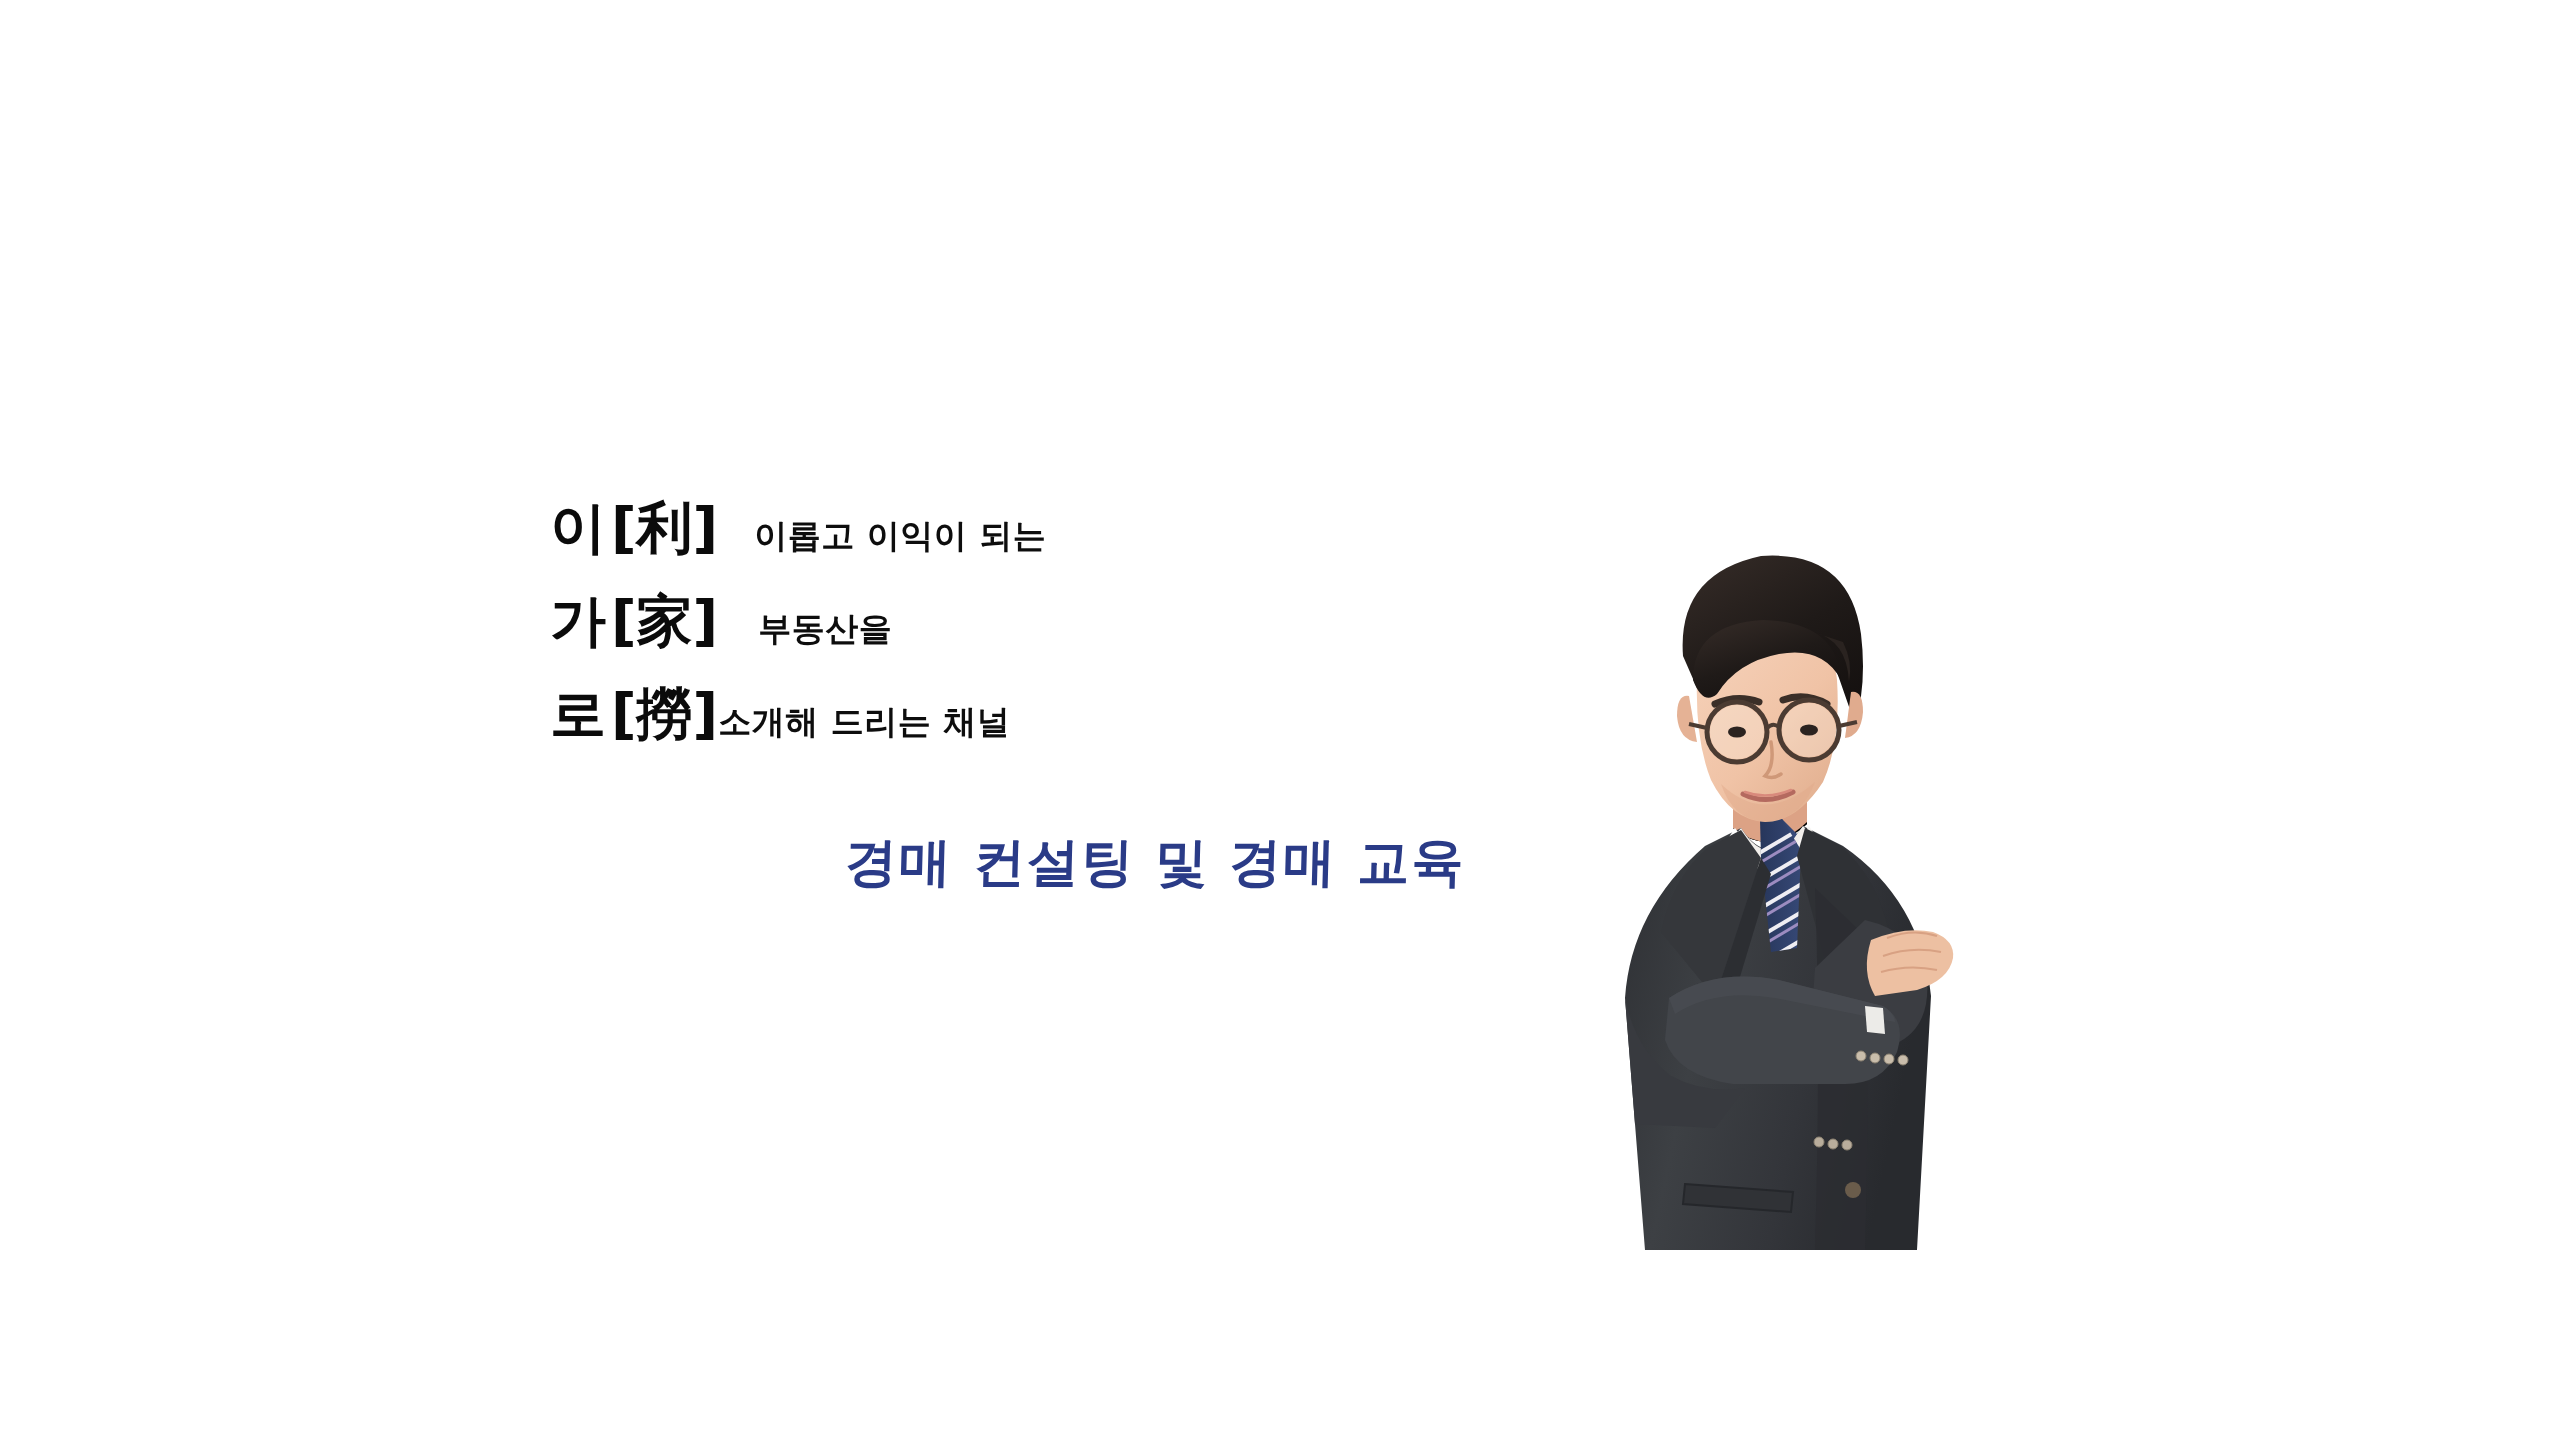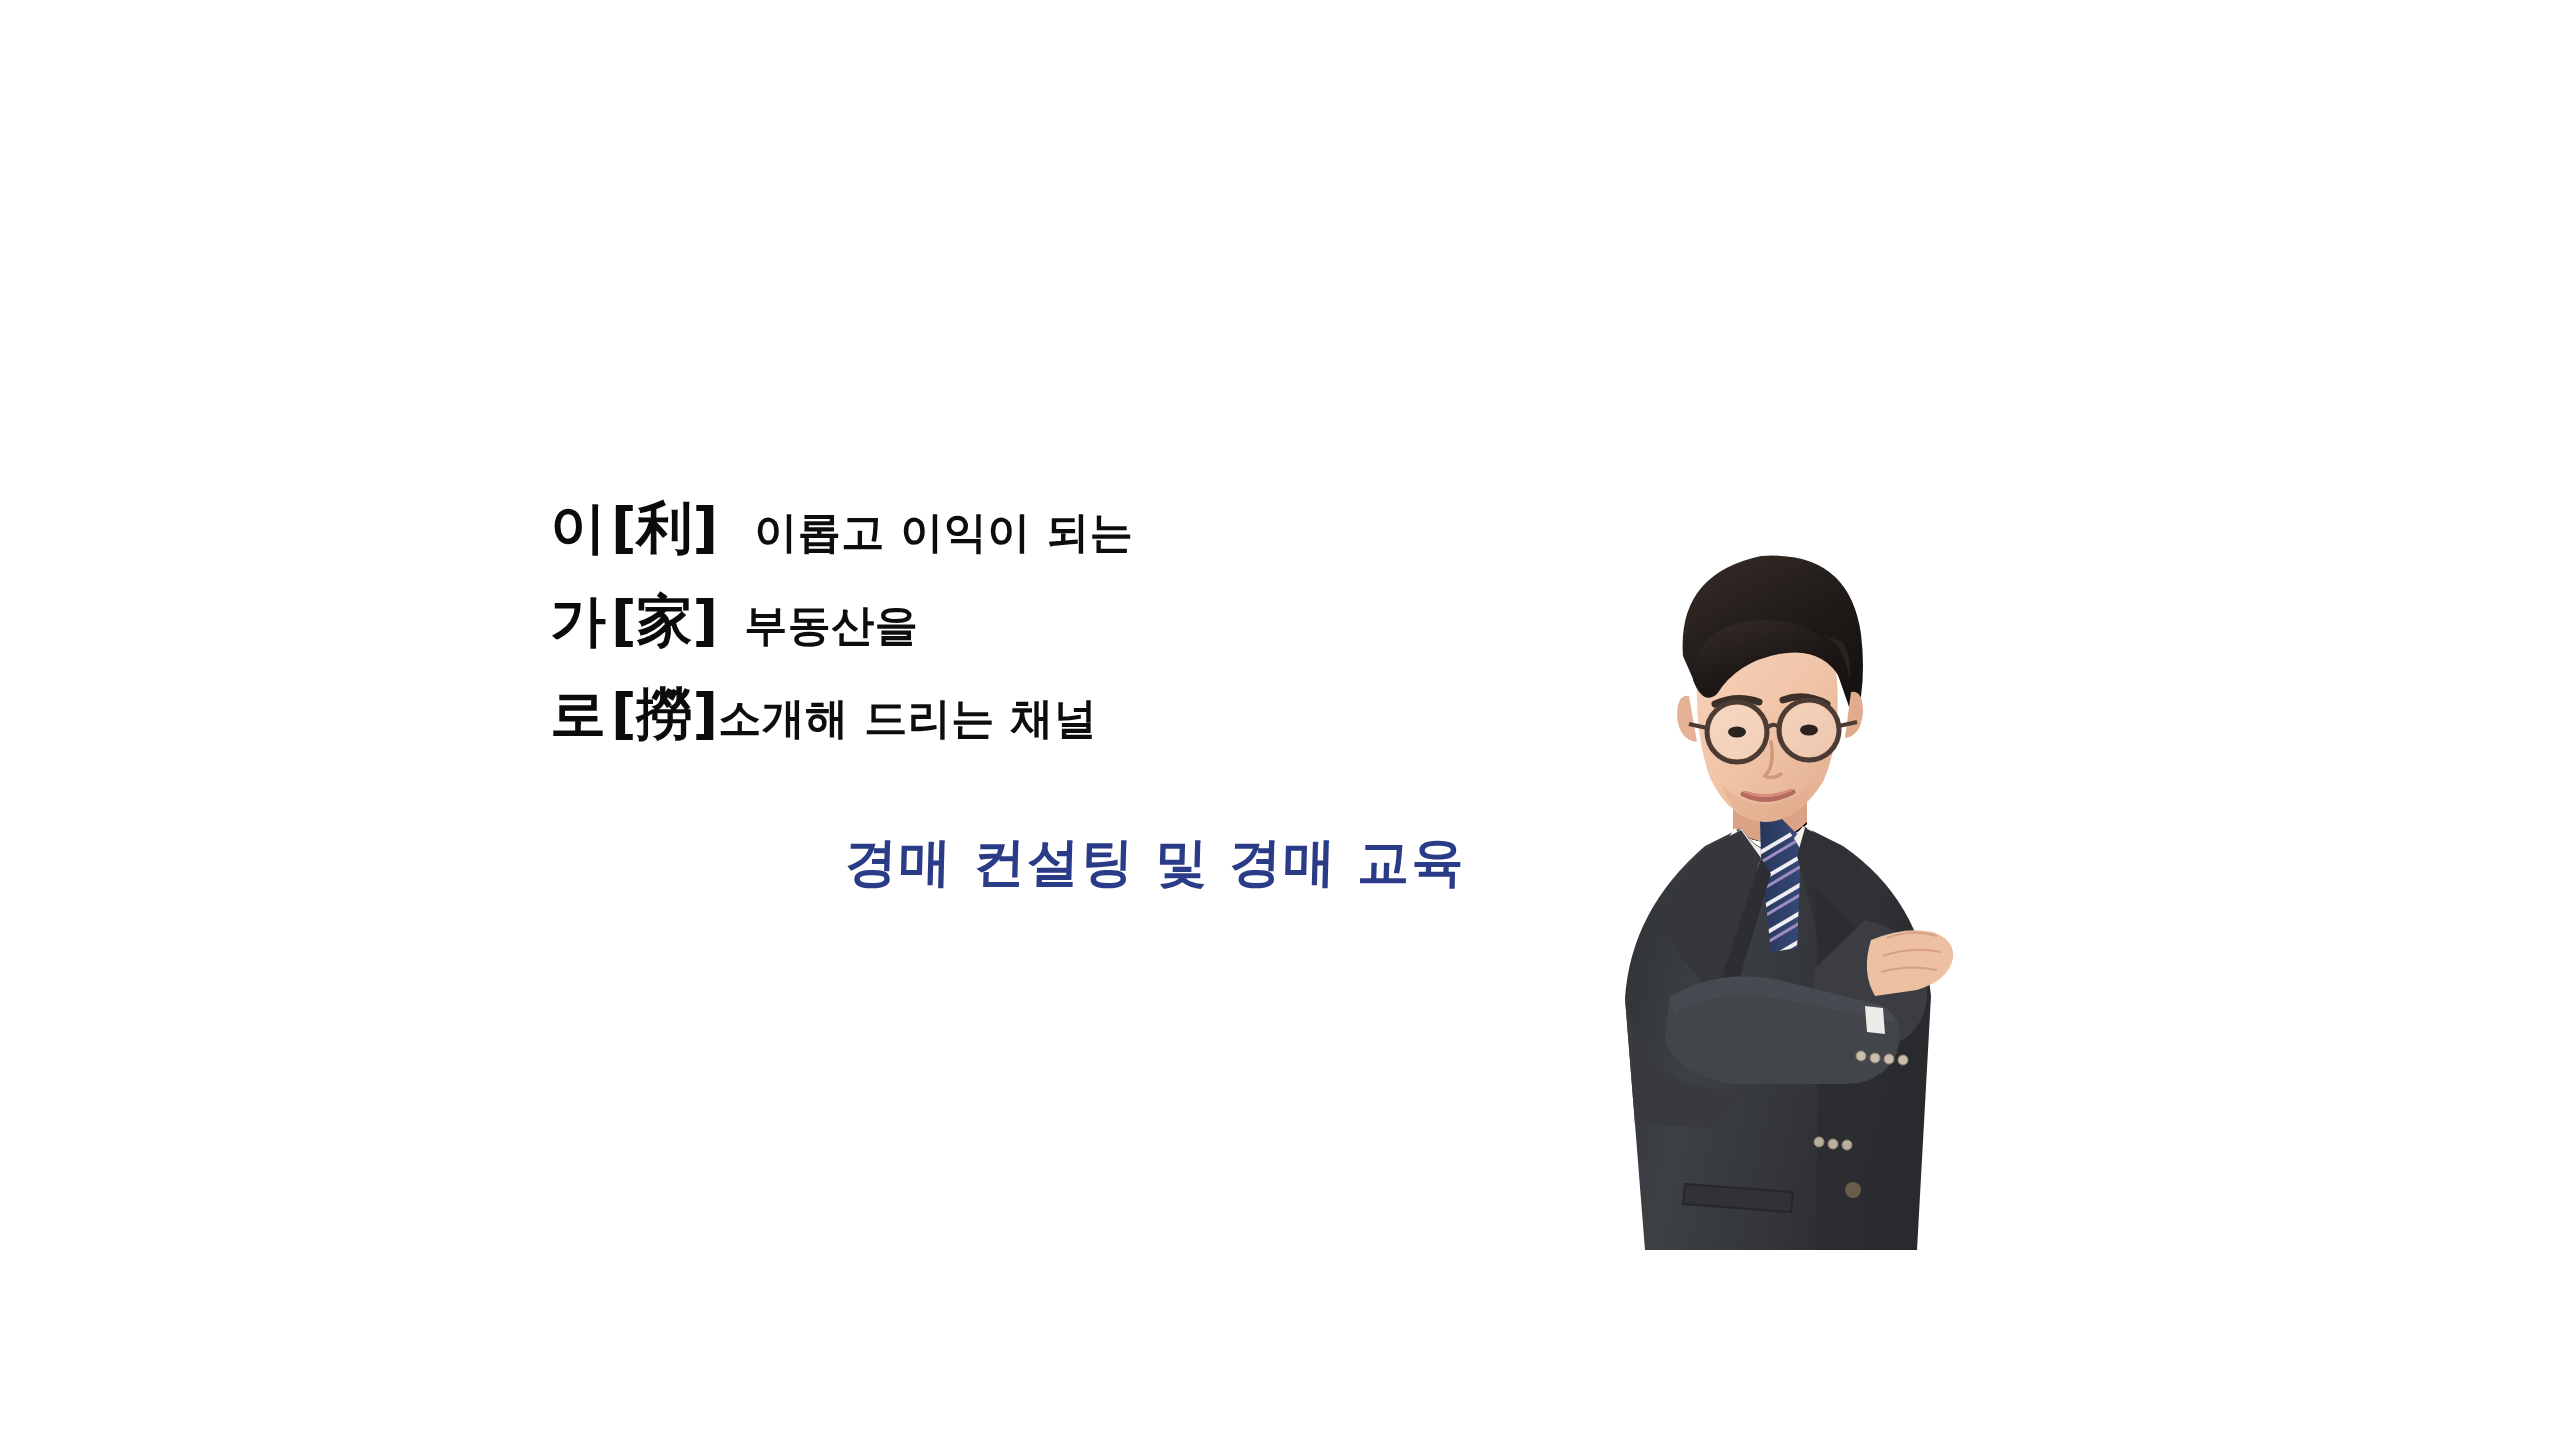"이롭고 이익이 되는" .gloss { font-size: 43px -> 33px }
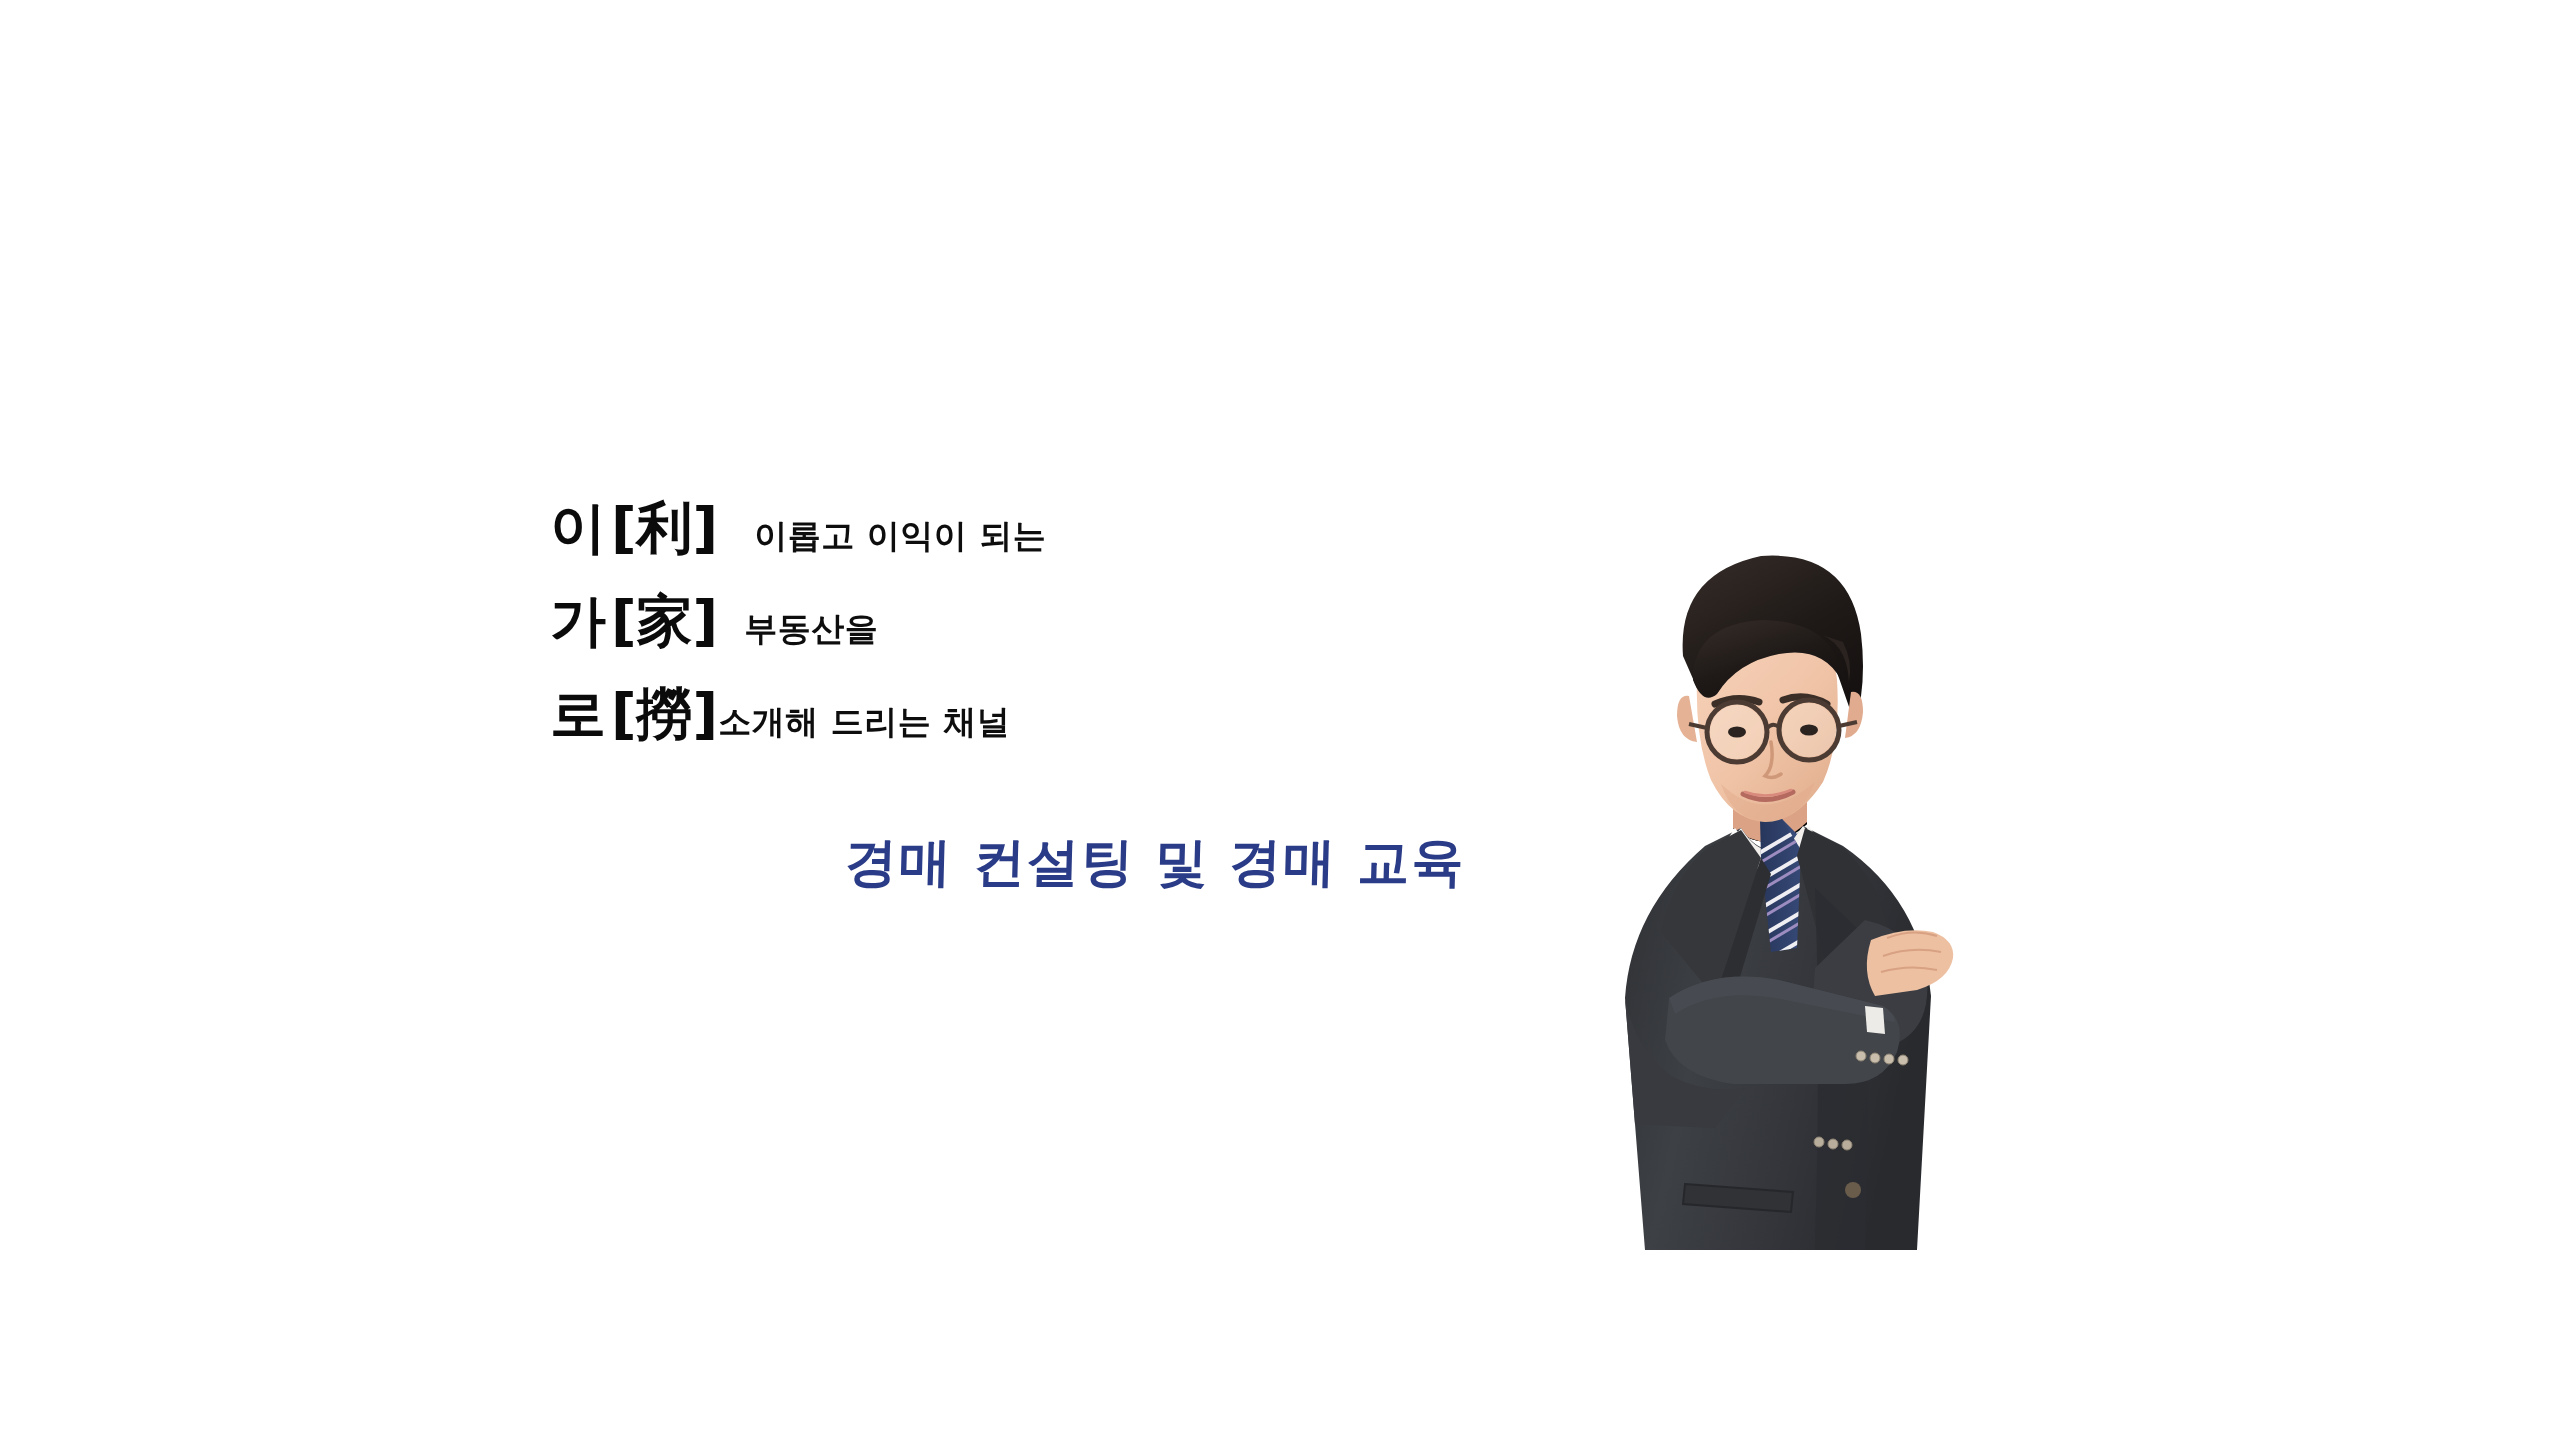"부동산을" .row-2 .gloss { margin-left: 26px -> 40px }
